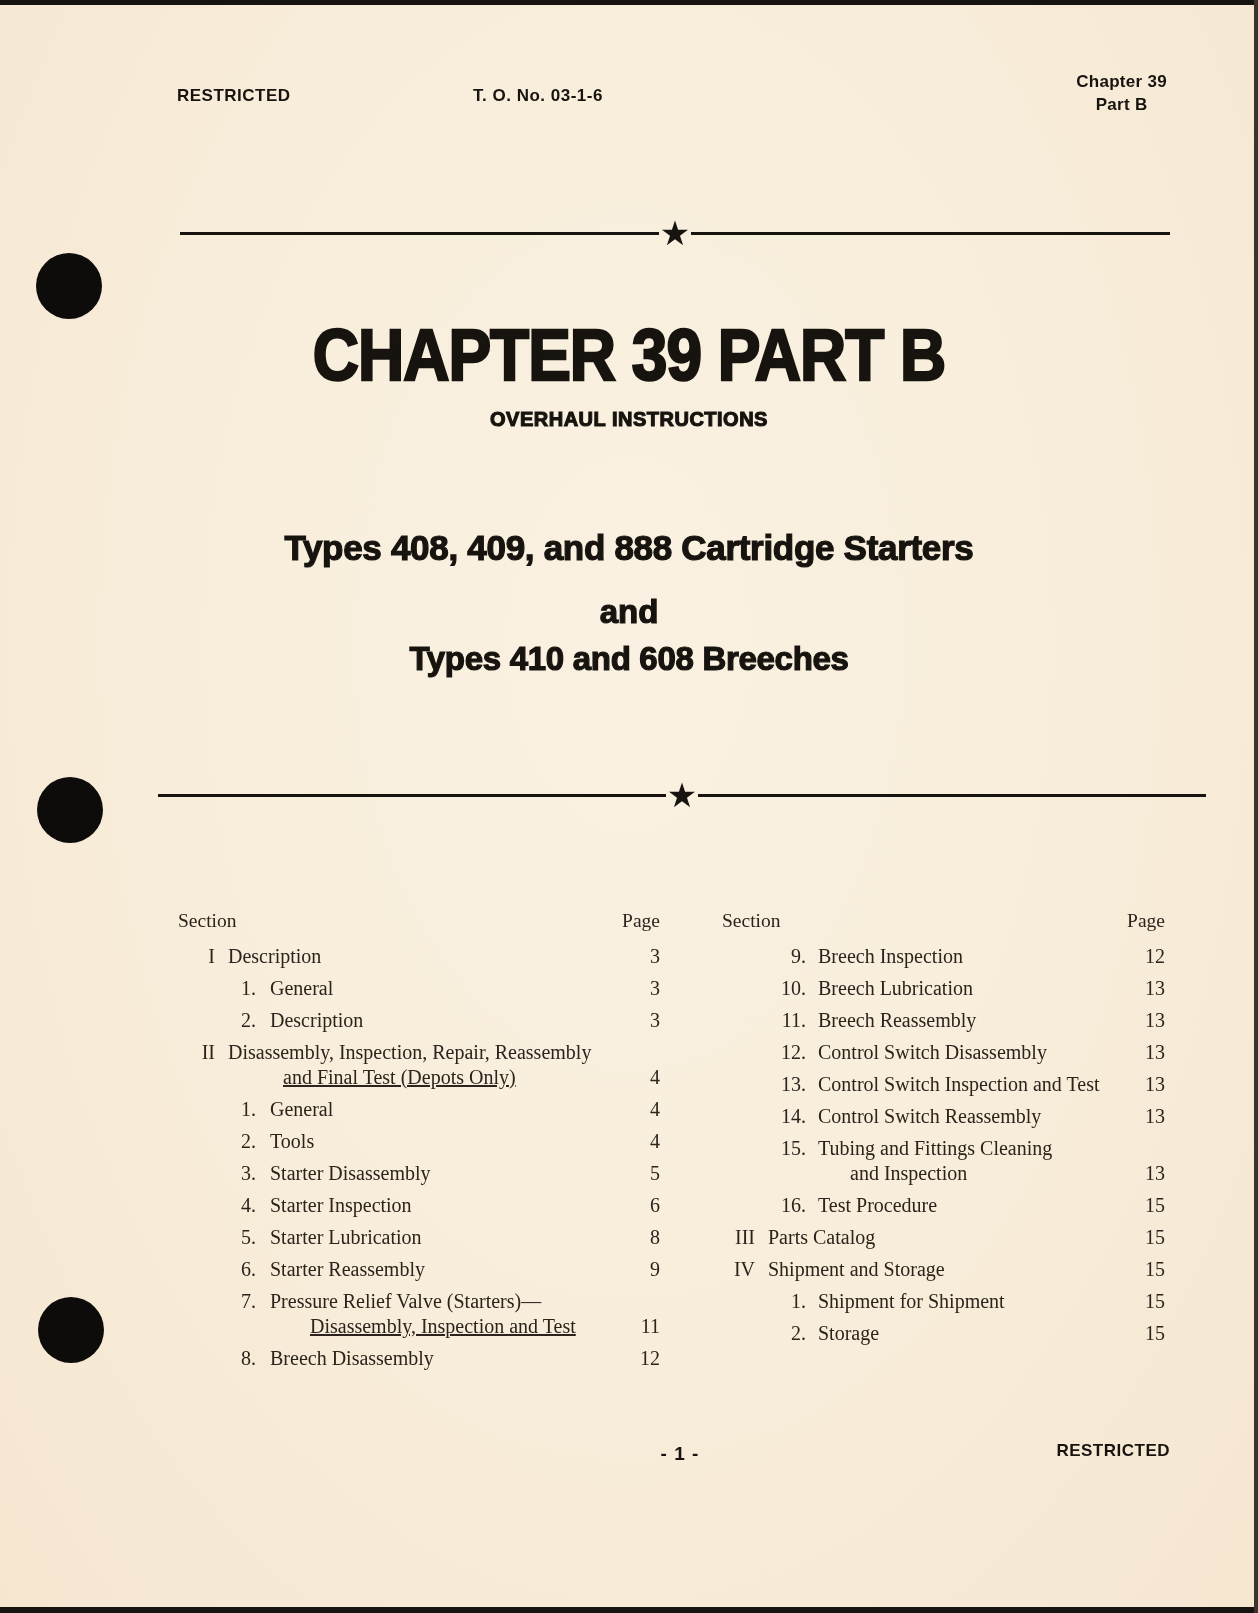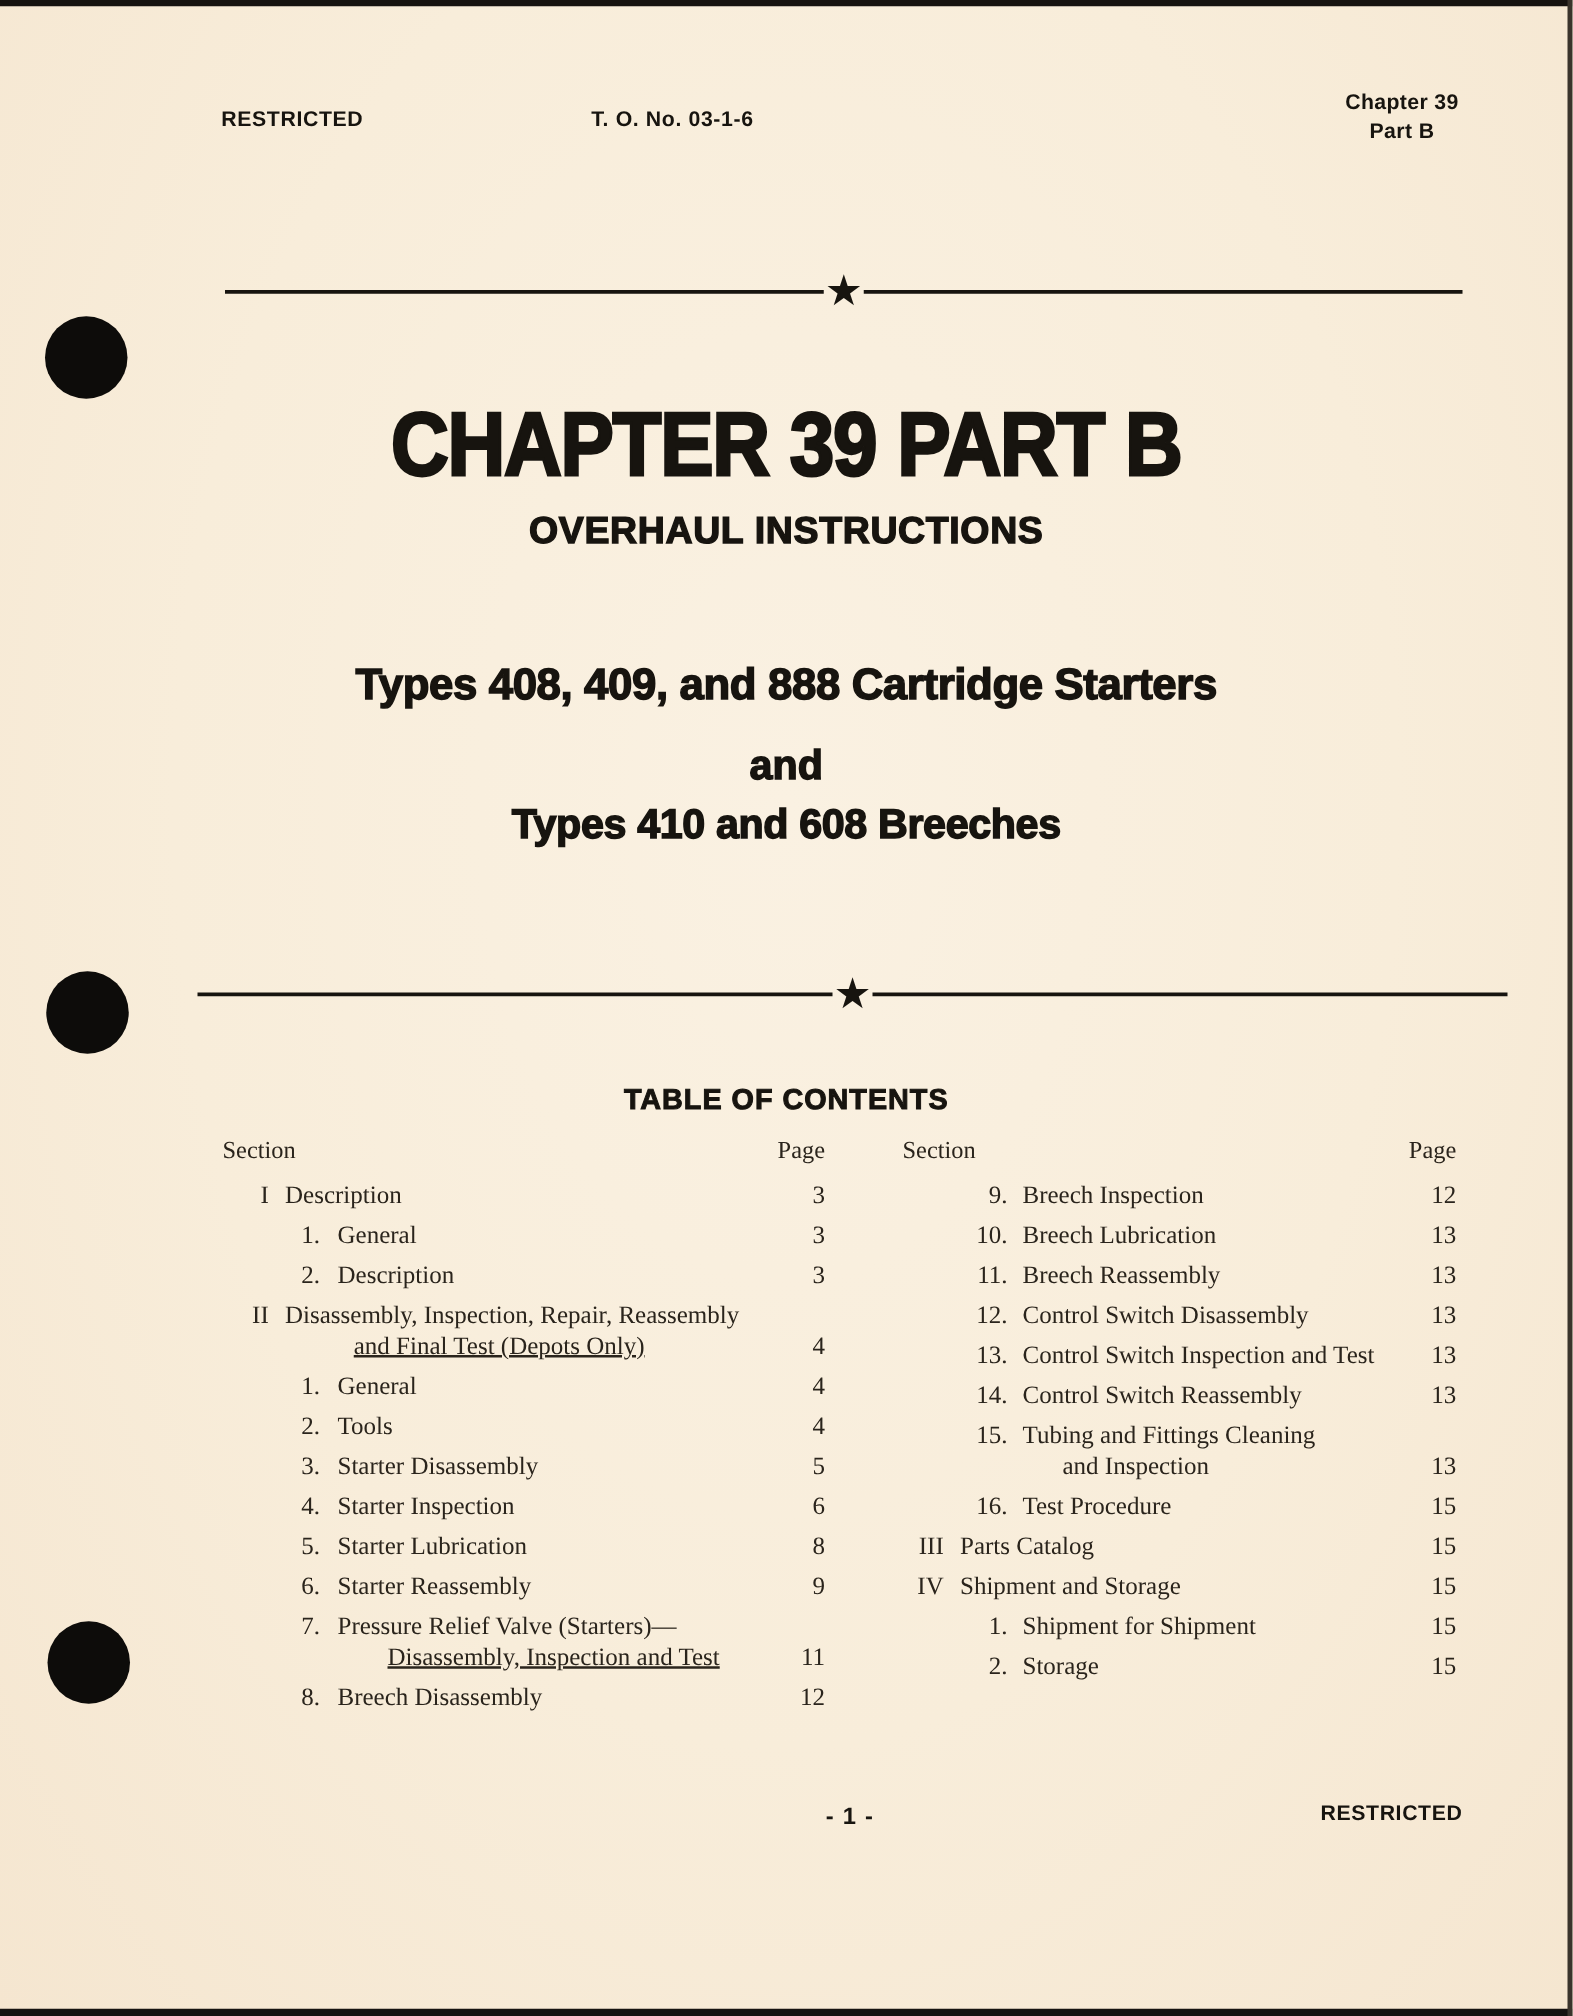"OVERHAUL INSTRUCTIONS" .title-sub { font-size: 30px -> 20px }
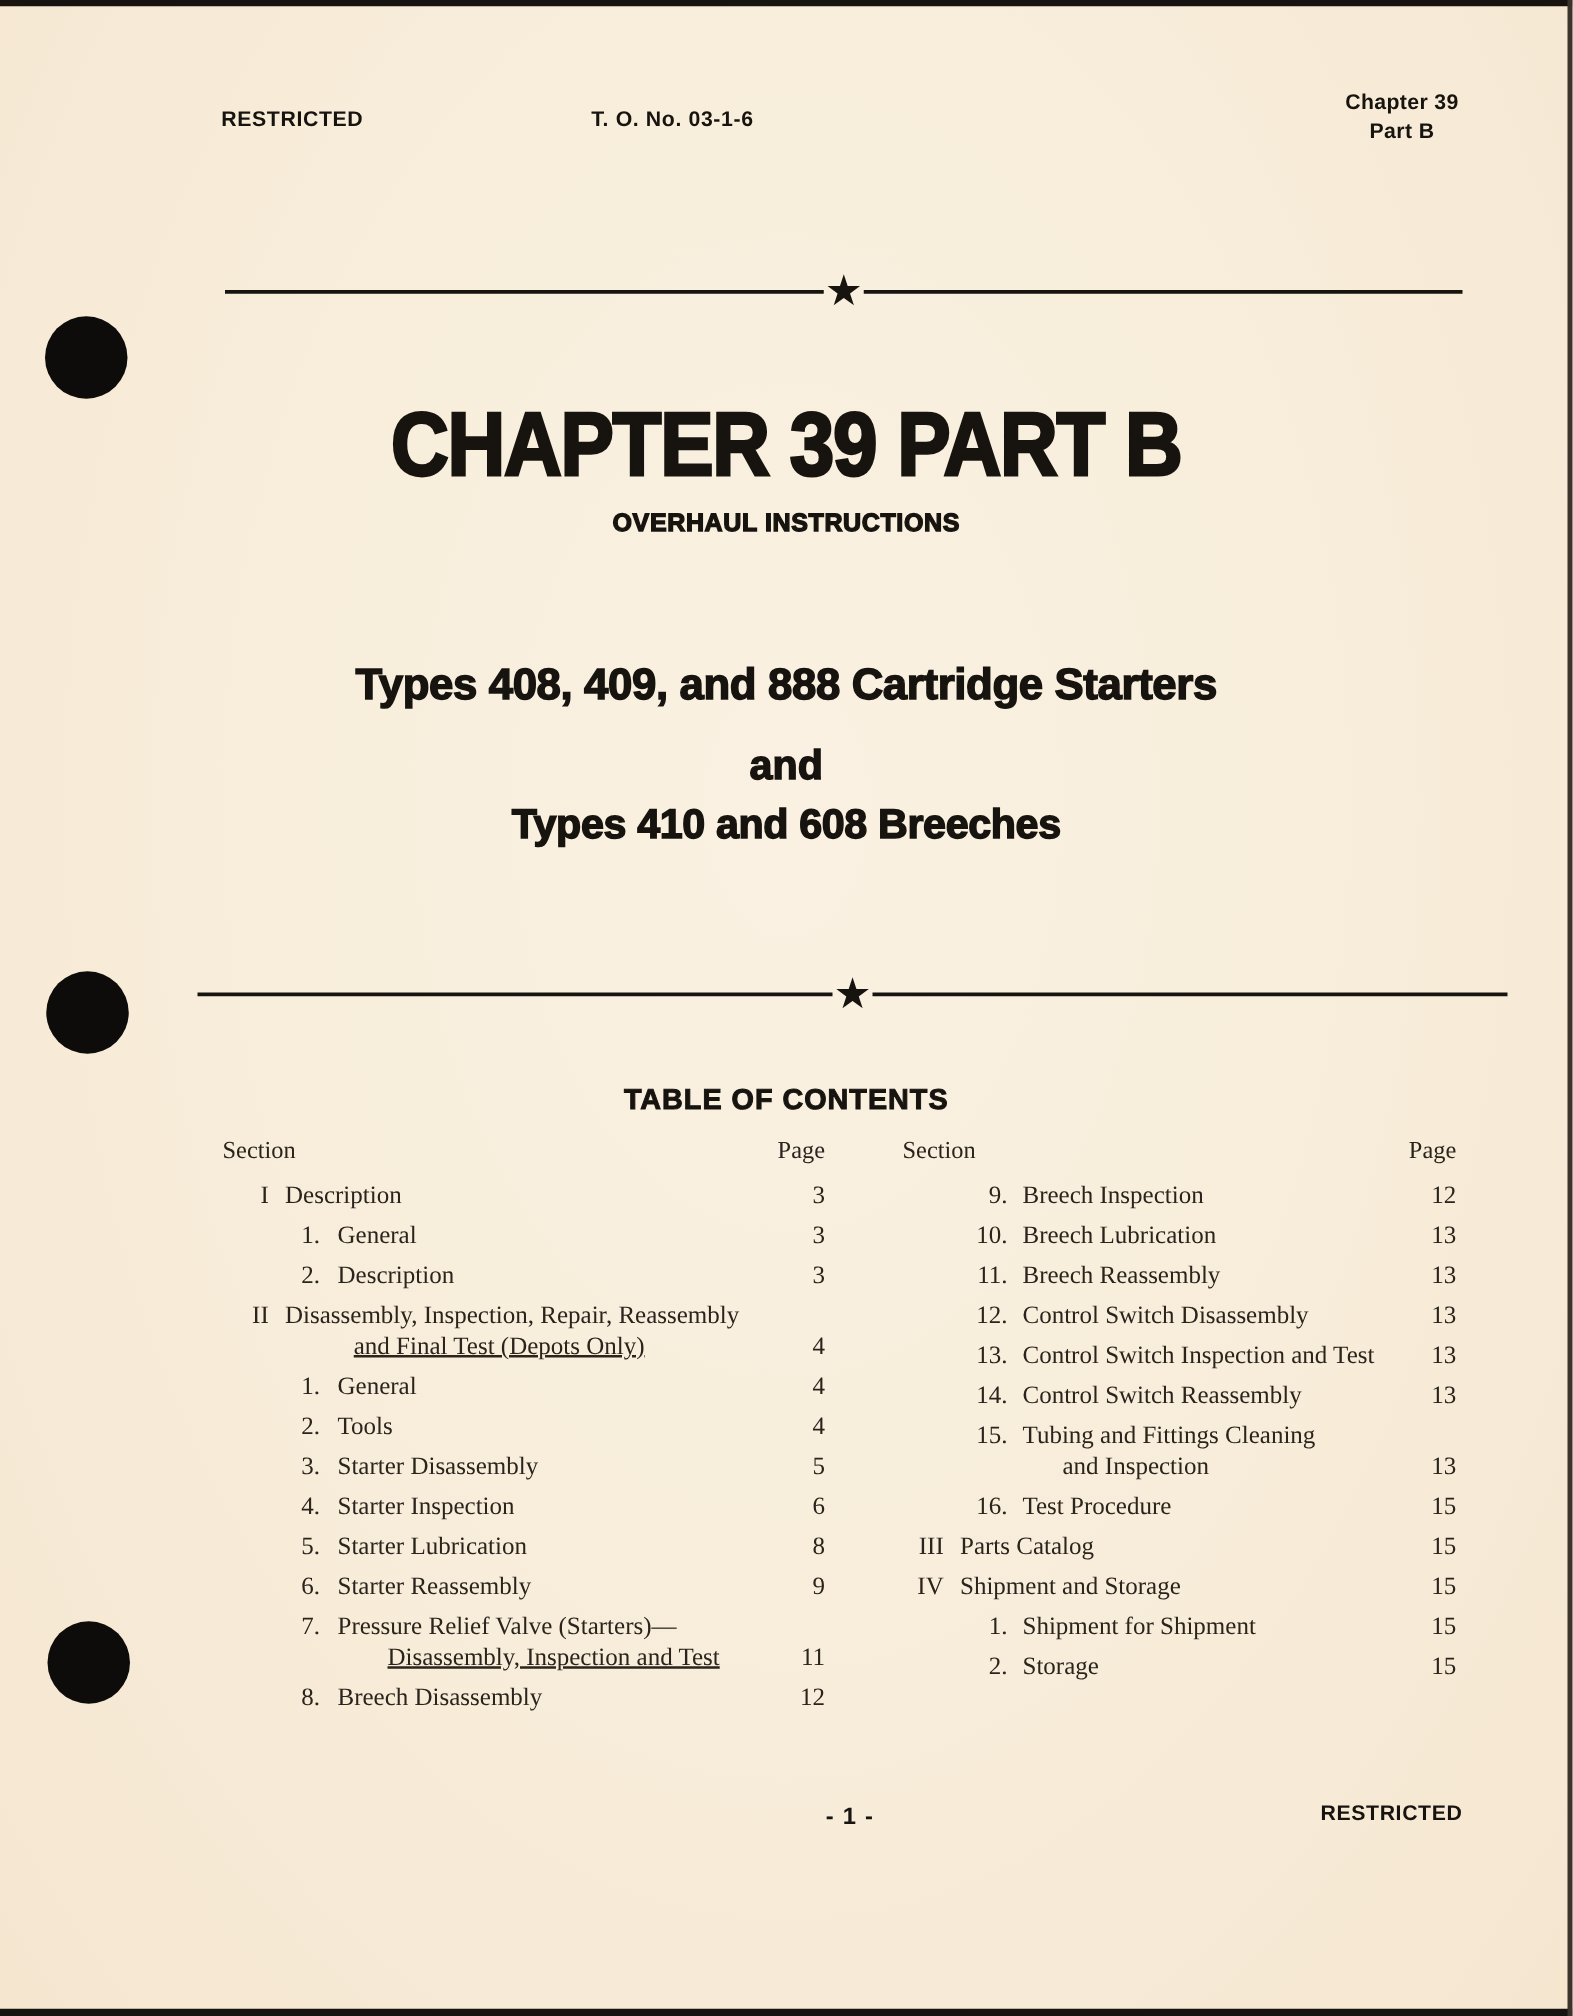"TABLE OF CONTENTS" div.sans { html: <div>TABLE OF CONTENTS</div> -> none }
